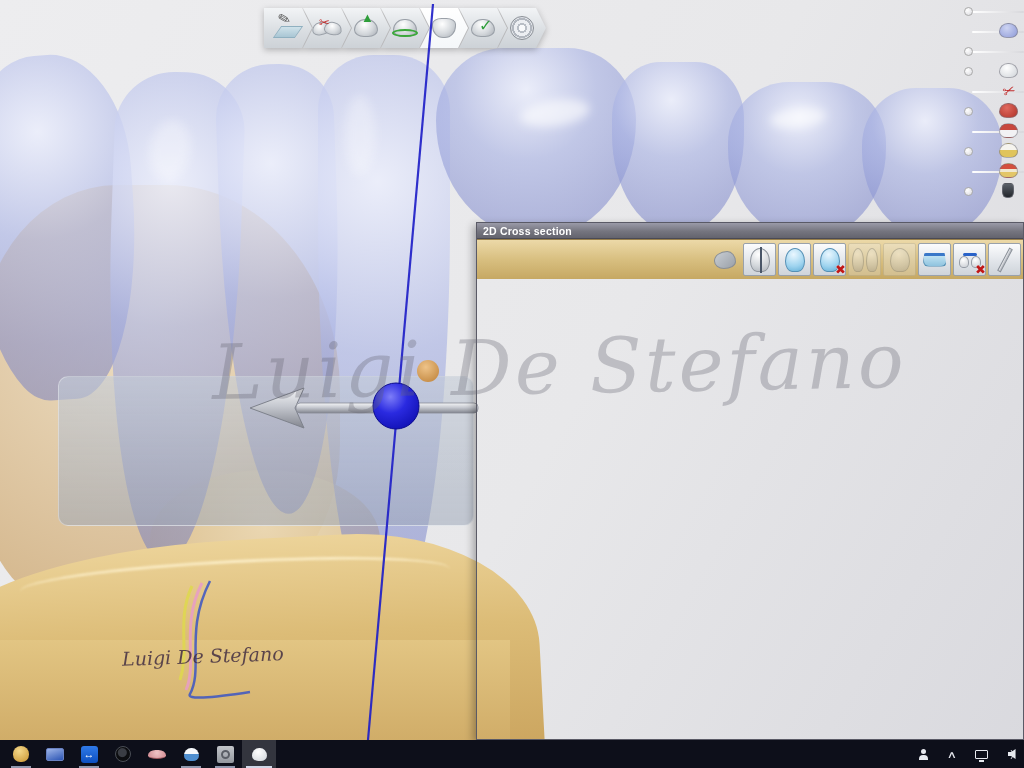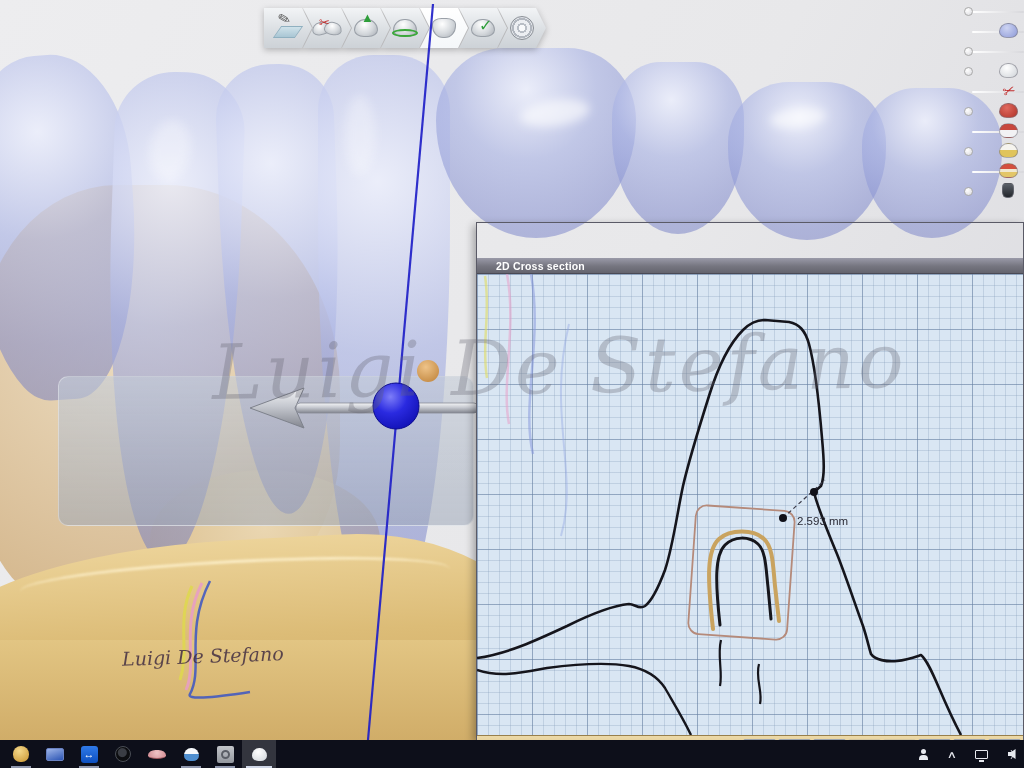"2D Cross section" .xtitle { margin-top: 35px -> none; padding-left: 19px -> 6px }
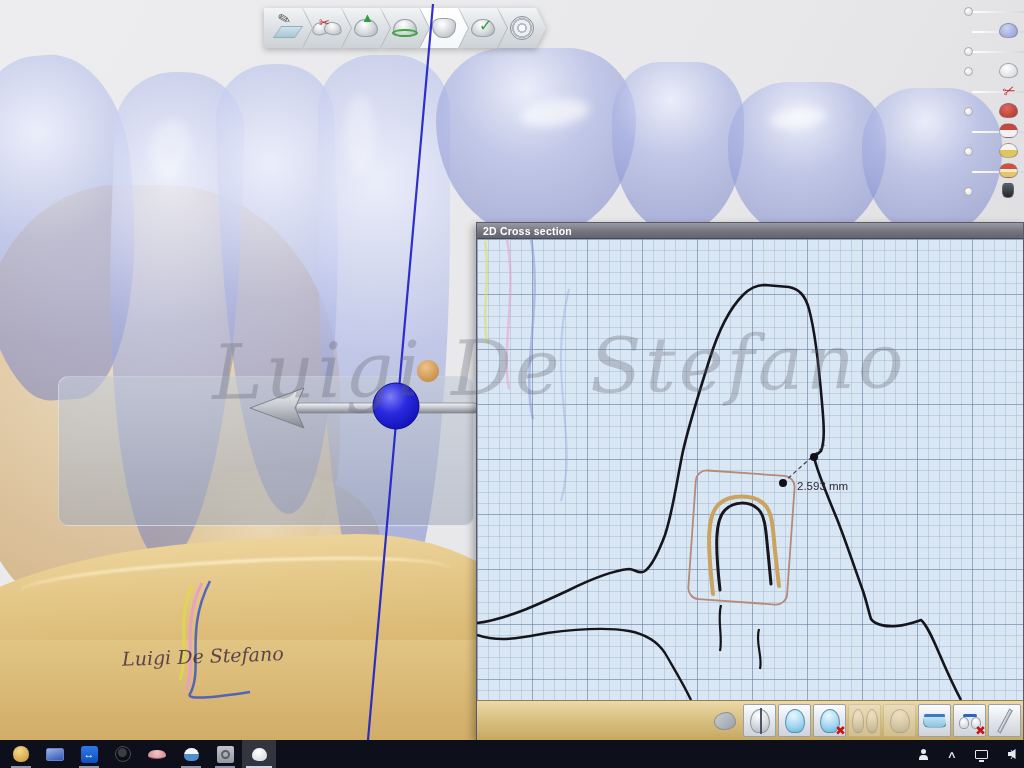"2.593 mm" div.xgrid { html: <div> <svg> <path></path> <path></path> <path></path> <path></path> <rect></rect> <path></path> <path></path> <path></path> <path></path> <path></path> <path></path> <line></line> <circle></circle> <circle></circle> <text>2.593 mm</text> </svg> </div> -> none }
